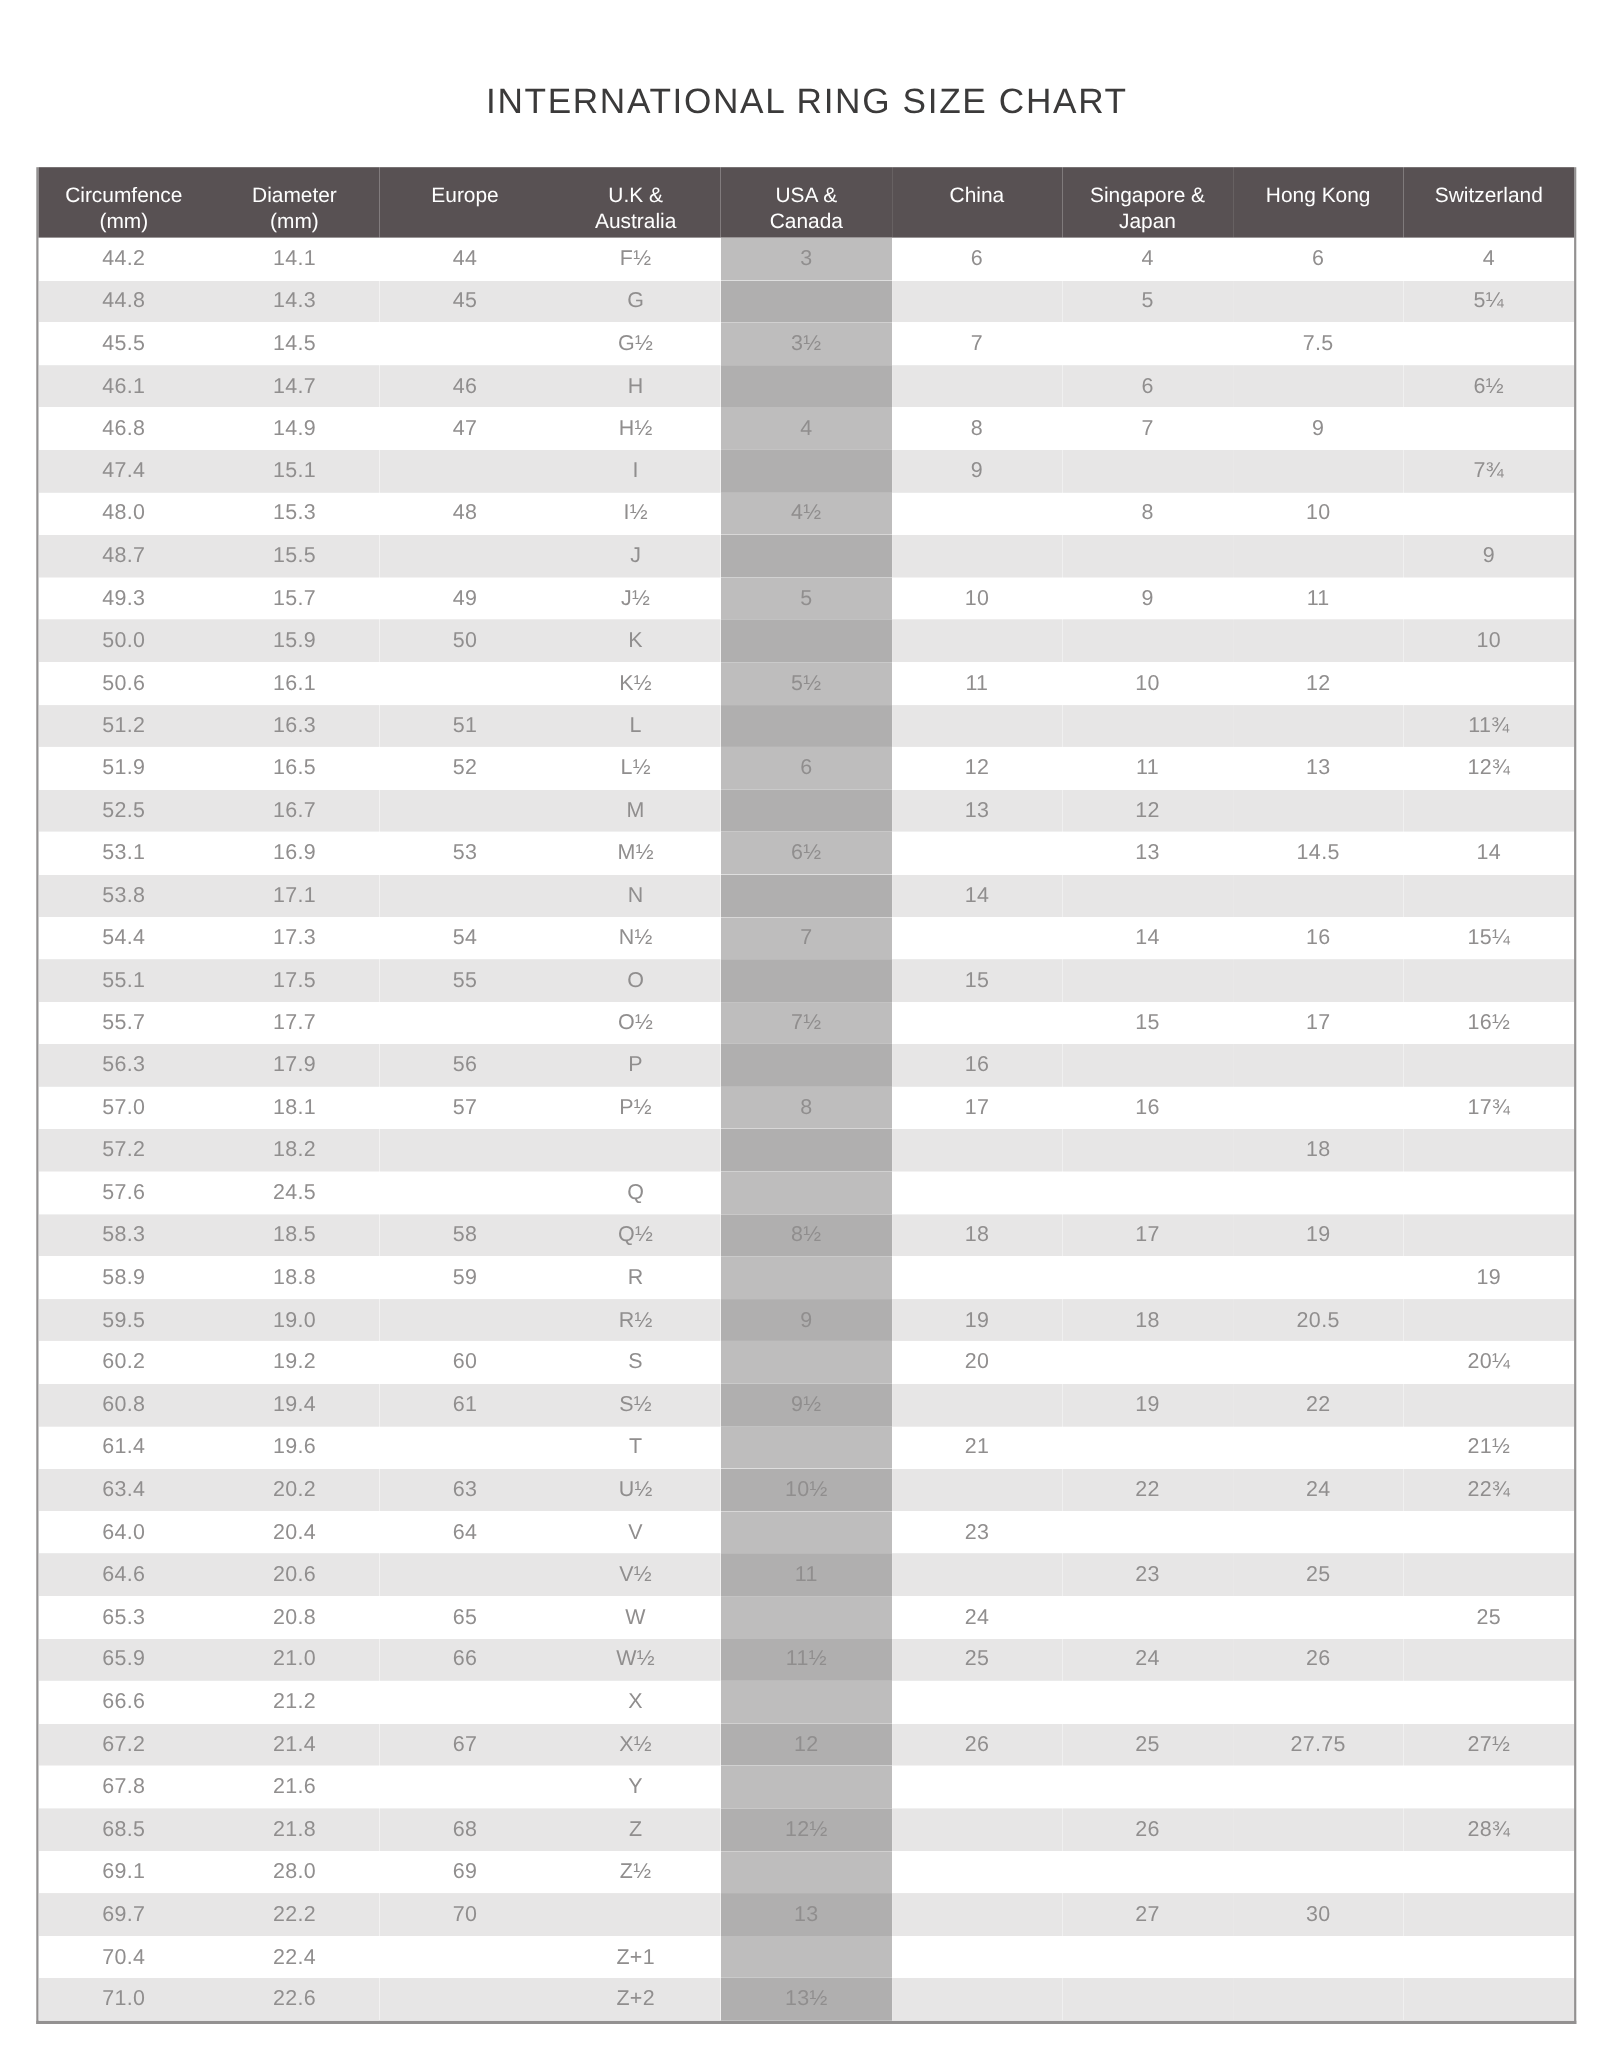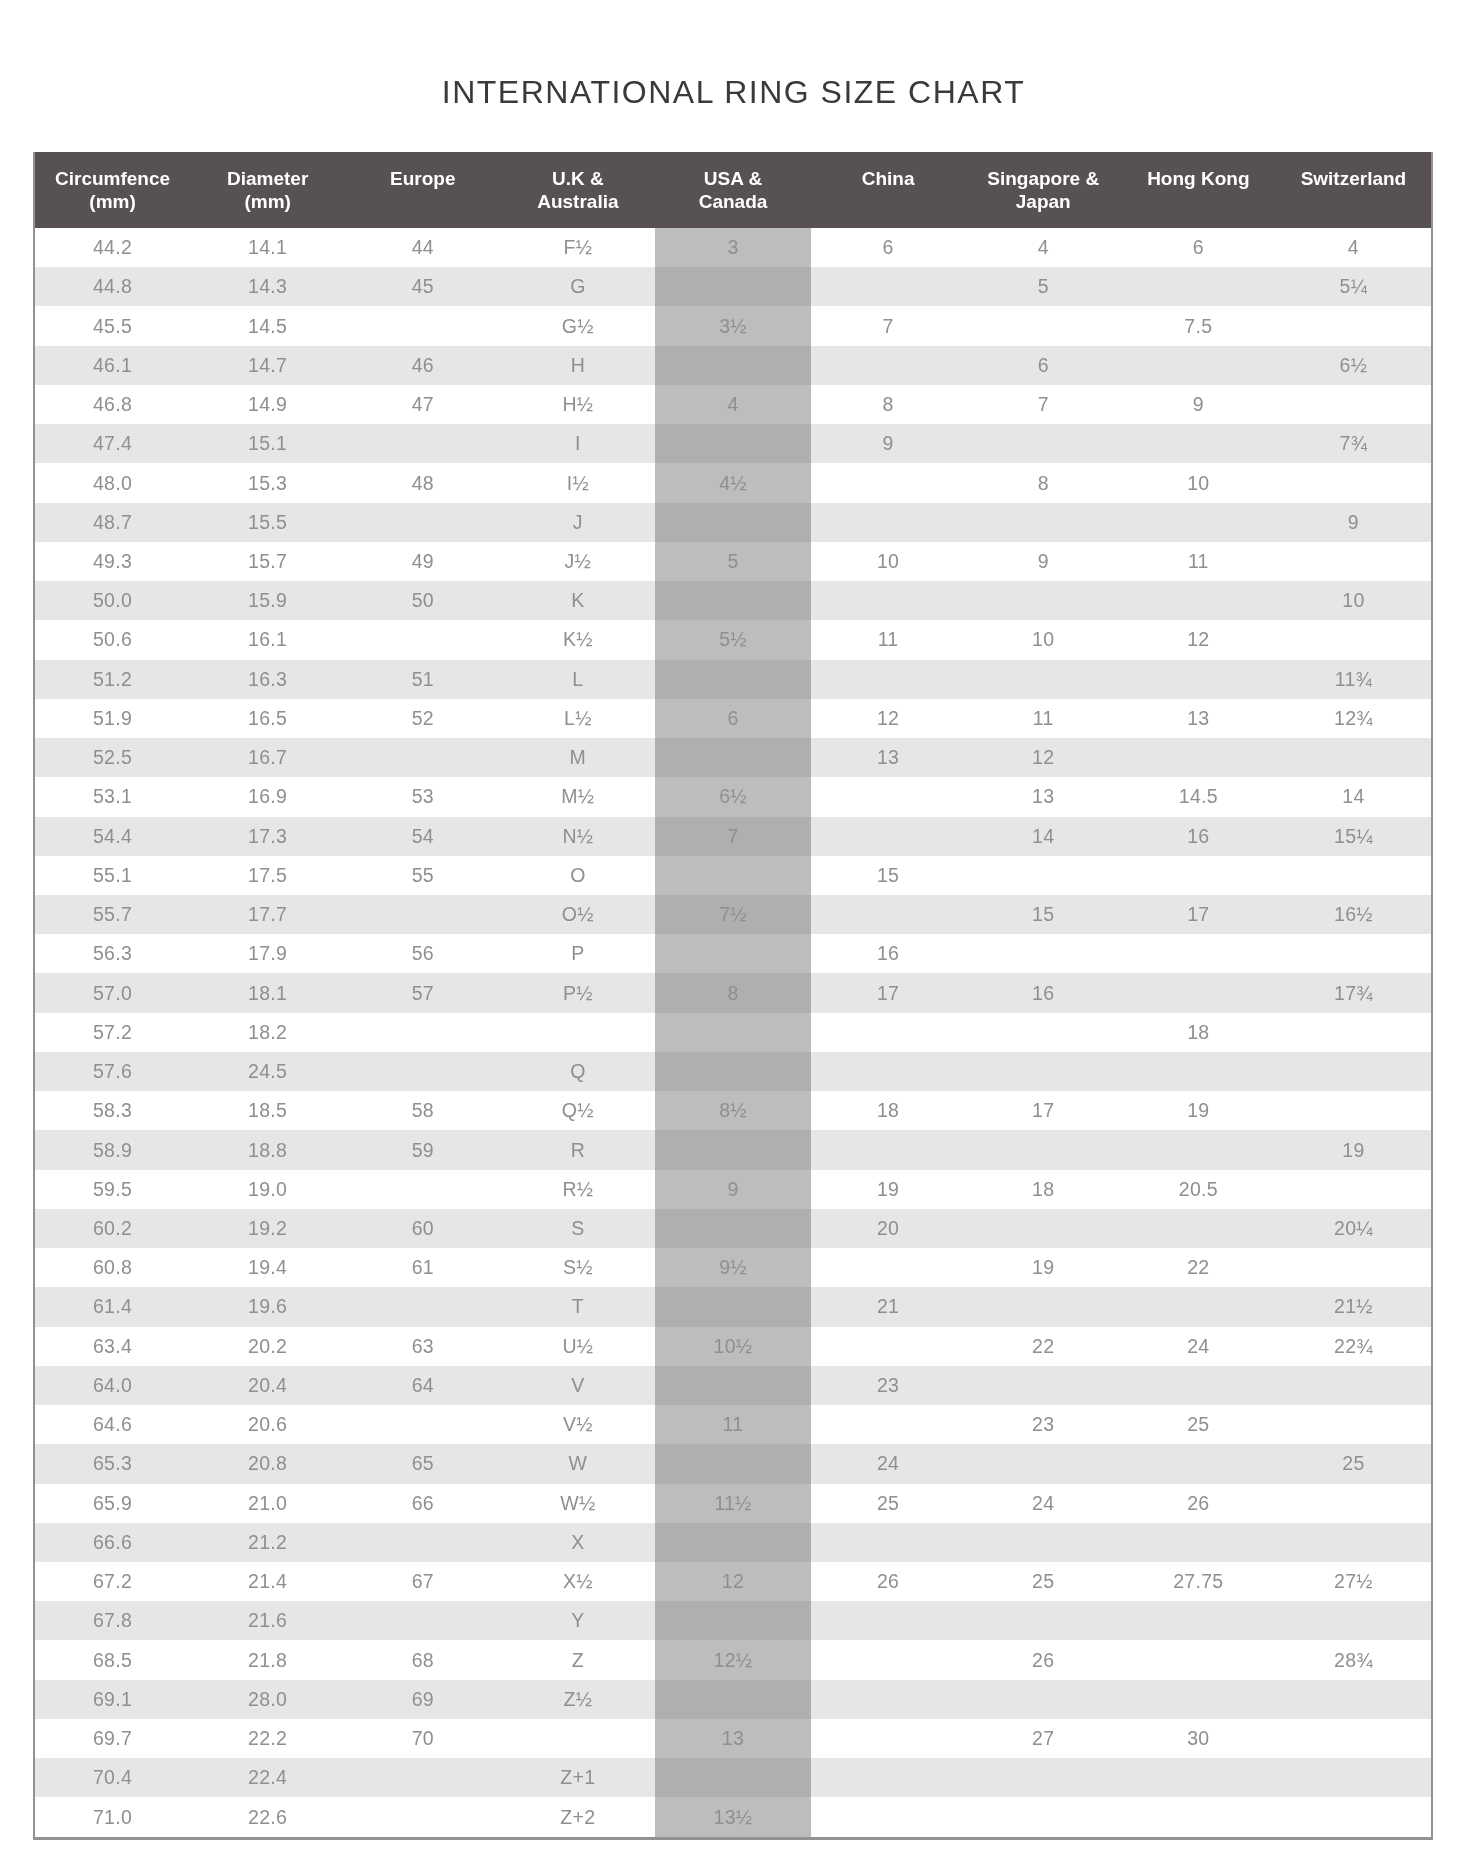"Circumfence" table.ring-table thead th { font-weight: 700 -> 400; height: 76px -> 64px }
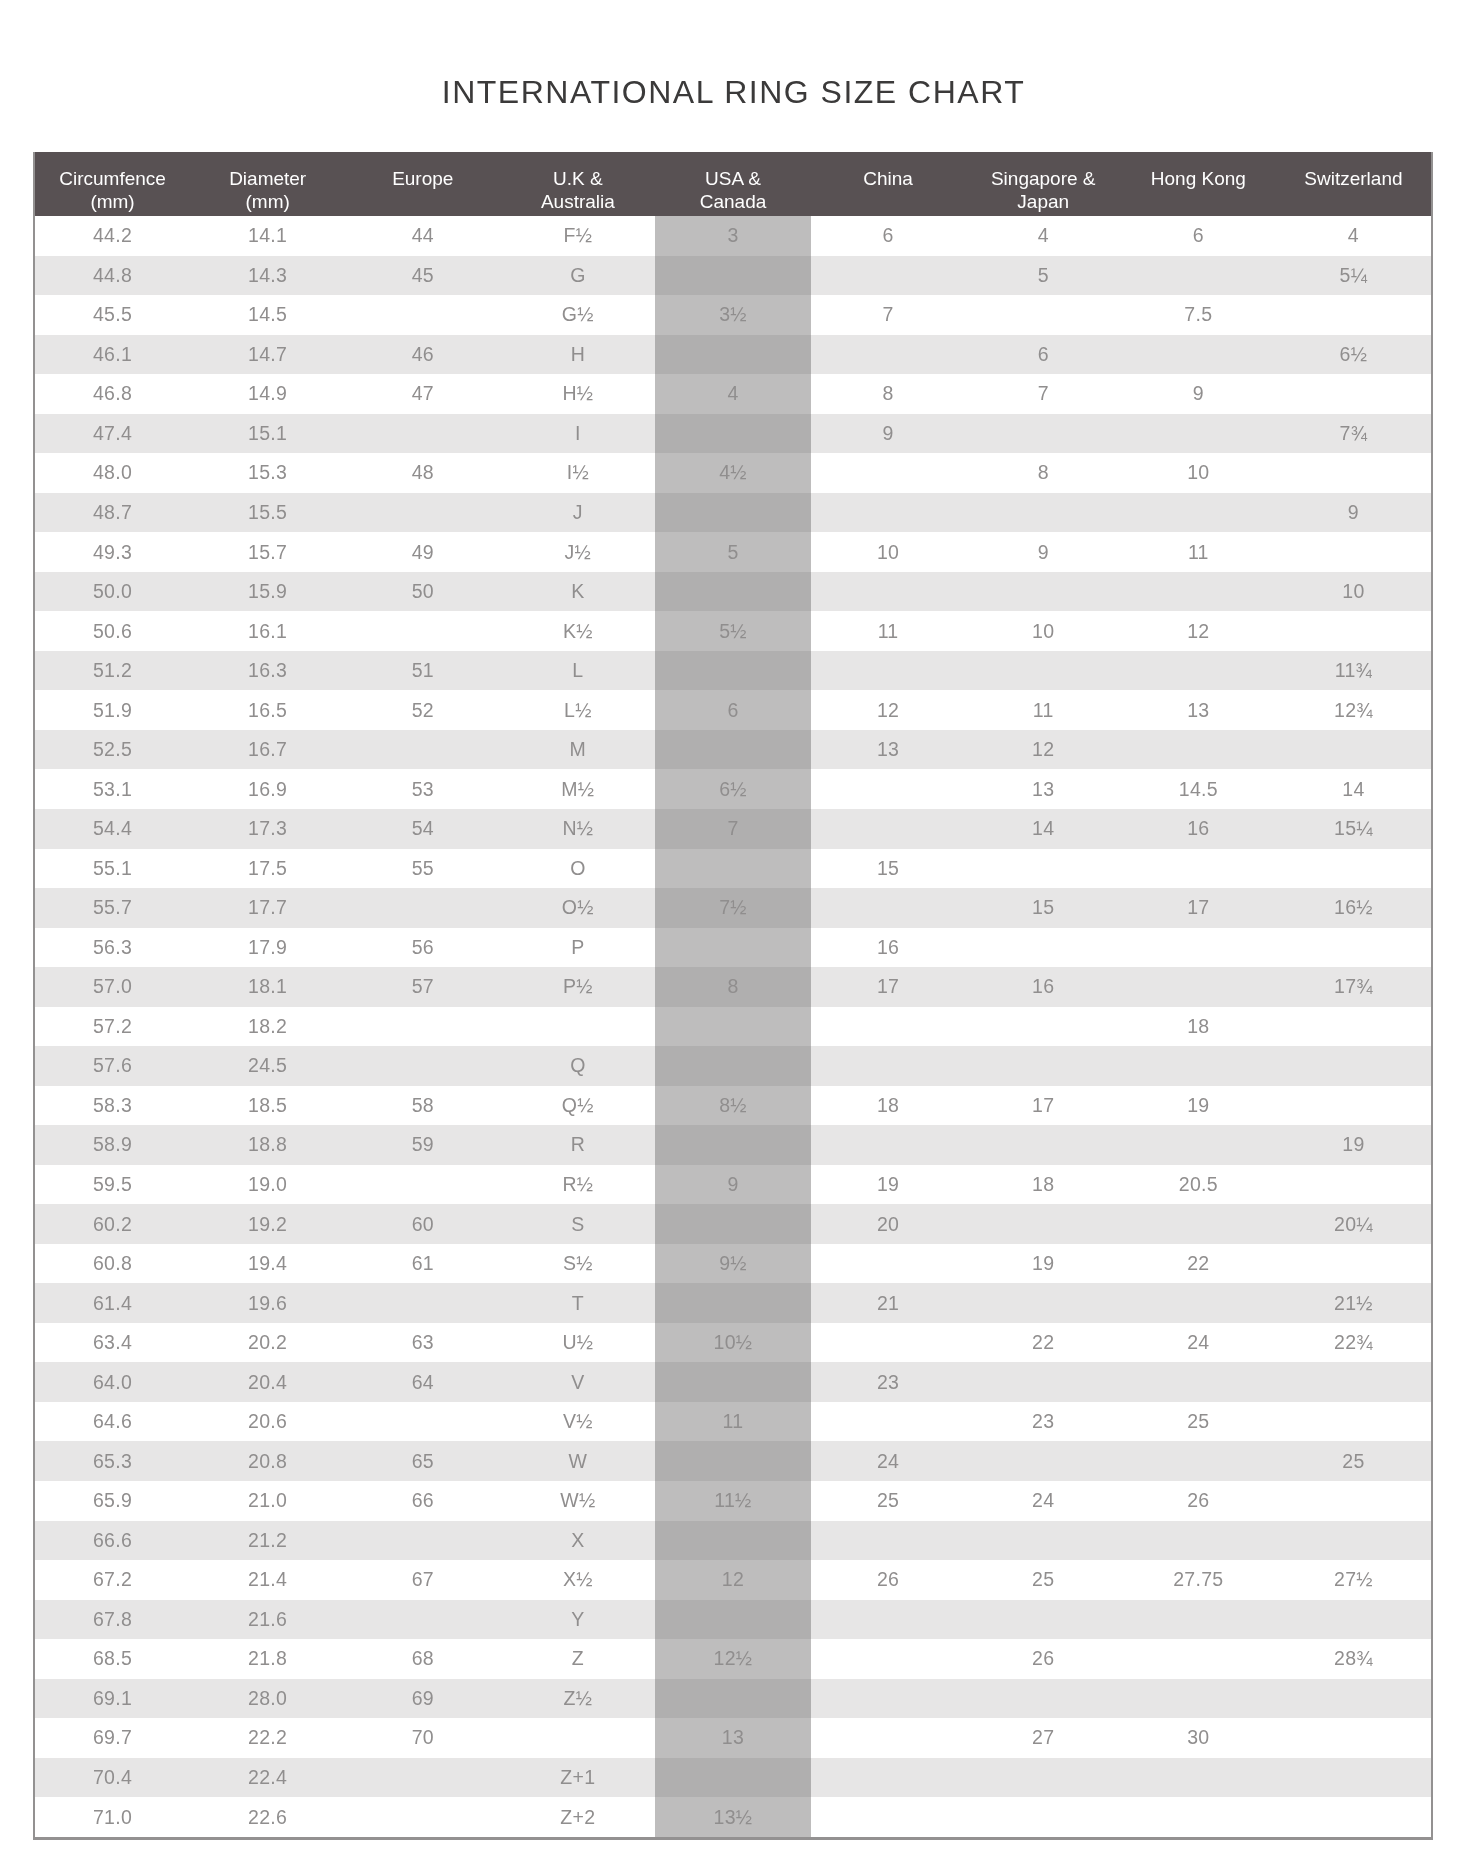"53.8" tr { html: none -> <tr> <td>53.8</td> <td>17.1</td> <td></td> <td>N</td> <td></td> <td>14</td> <td></td> <td></td> <td></td> </tr> }
